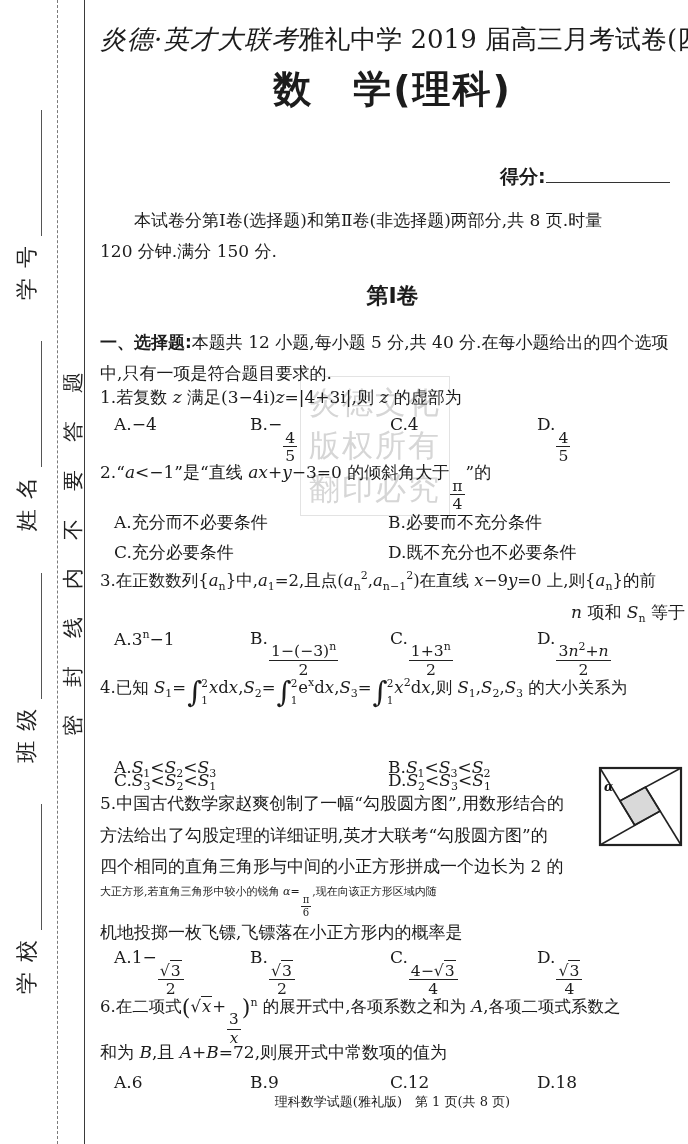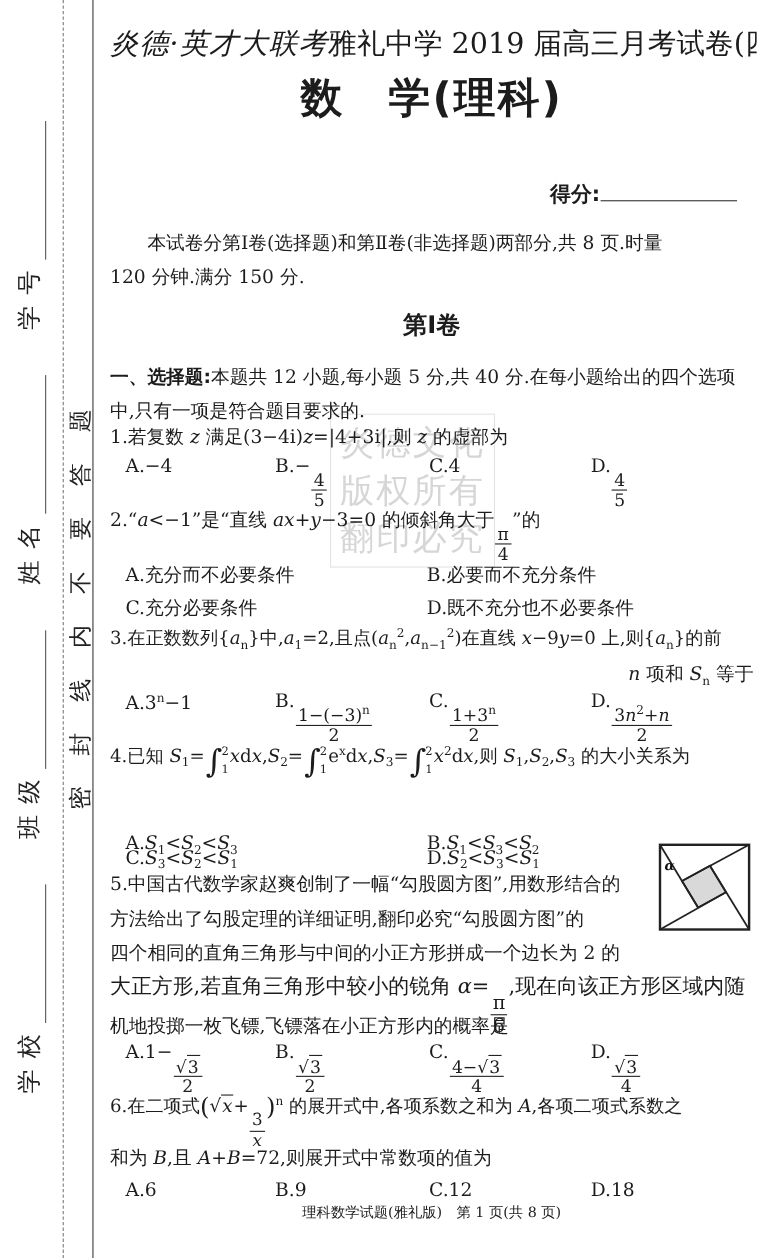"方法给出了勾股定理的详细证明,翻印必究“勾股圆方图”的" div.line { text: ,翻印必究 -> ,英才大联考 }
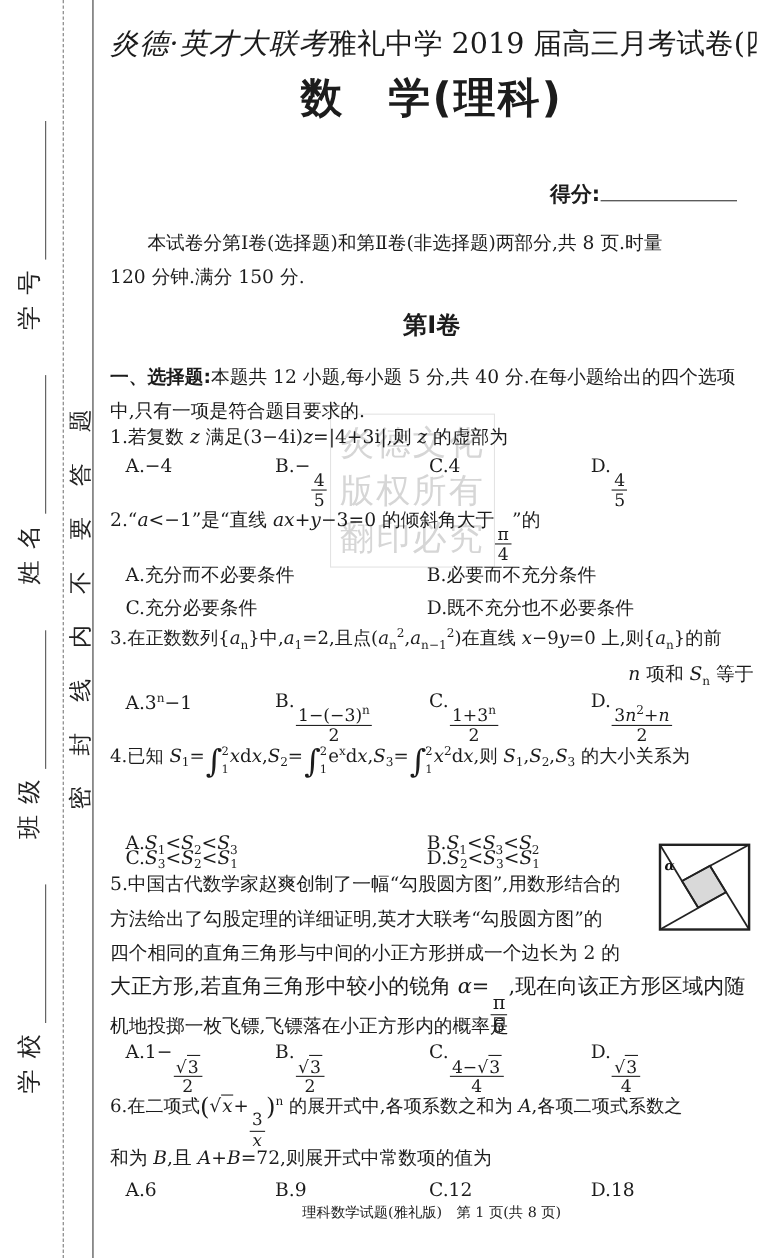"大正方形,若直角三角形中较小的锐角 α= ,现在向该正方形区域内随" .q5l4 { font-size: 19px -> 11px }
